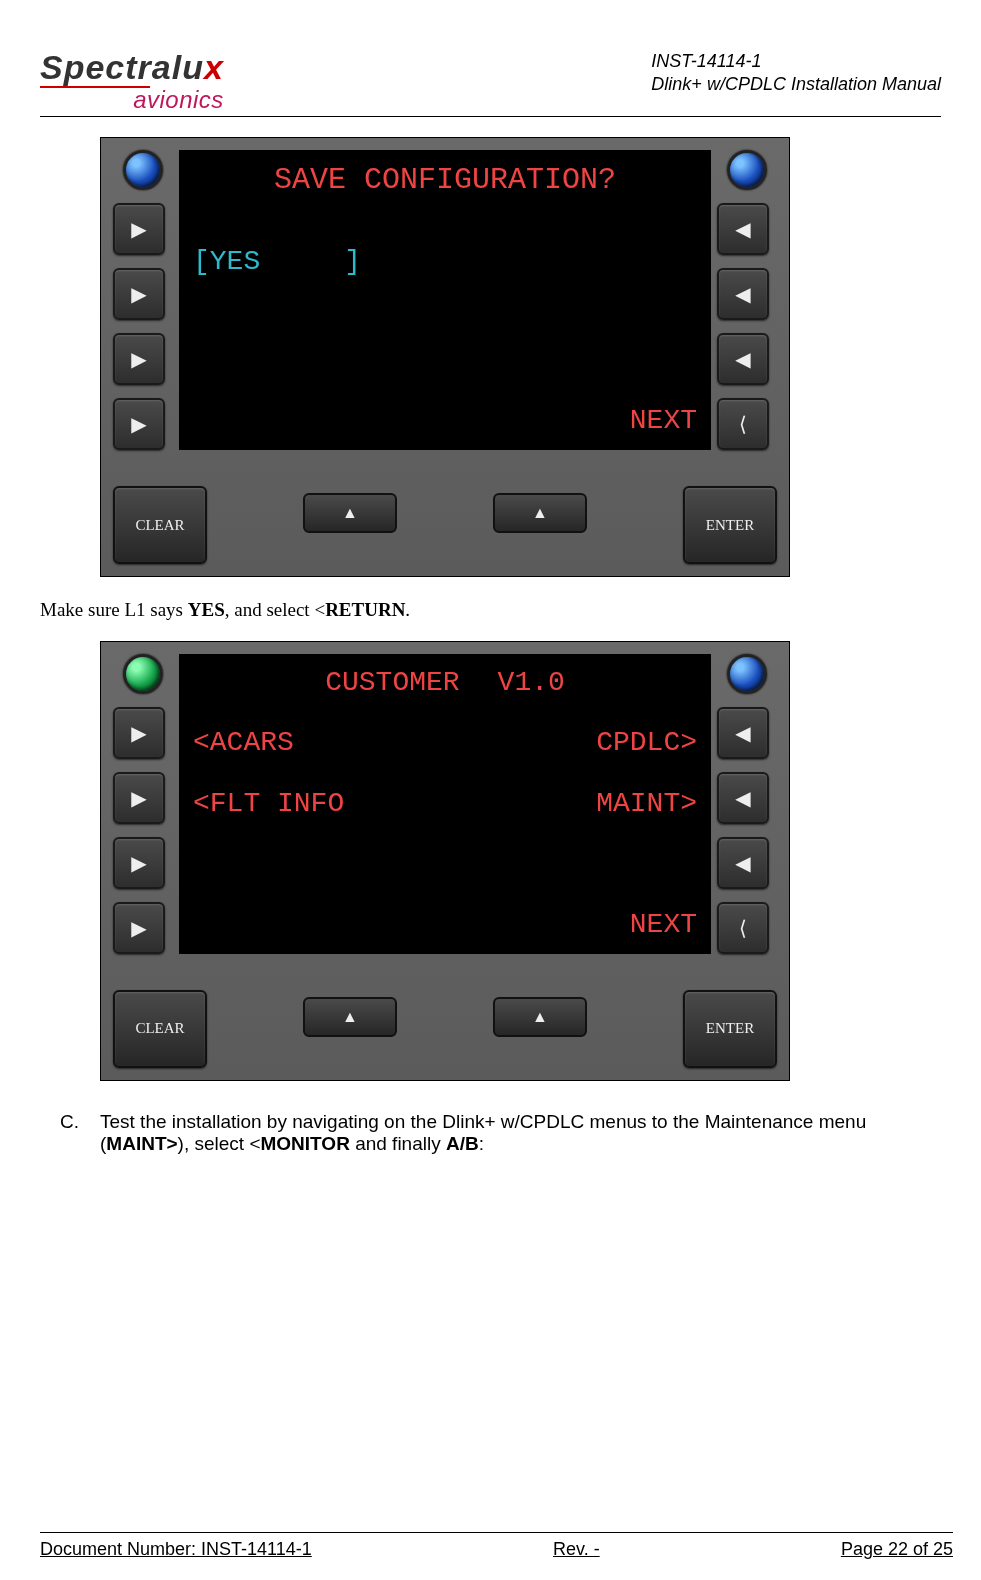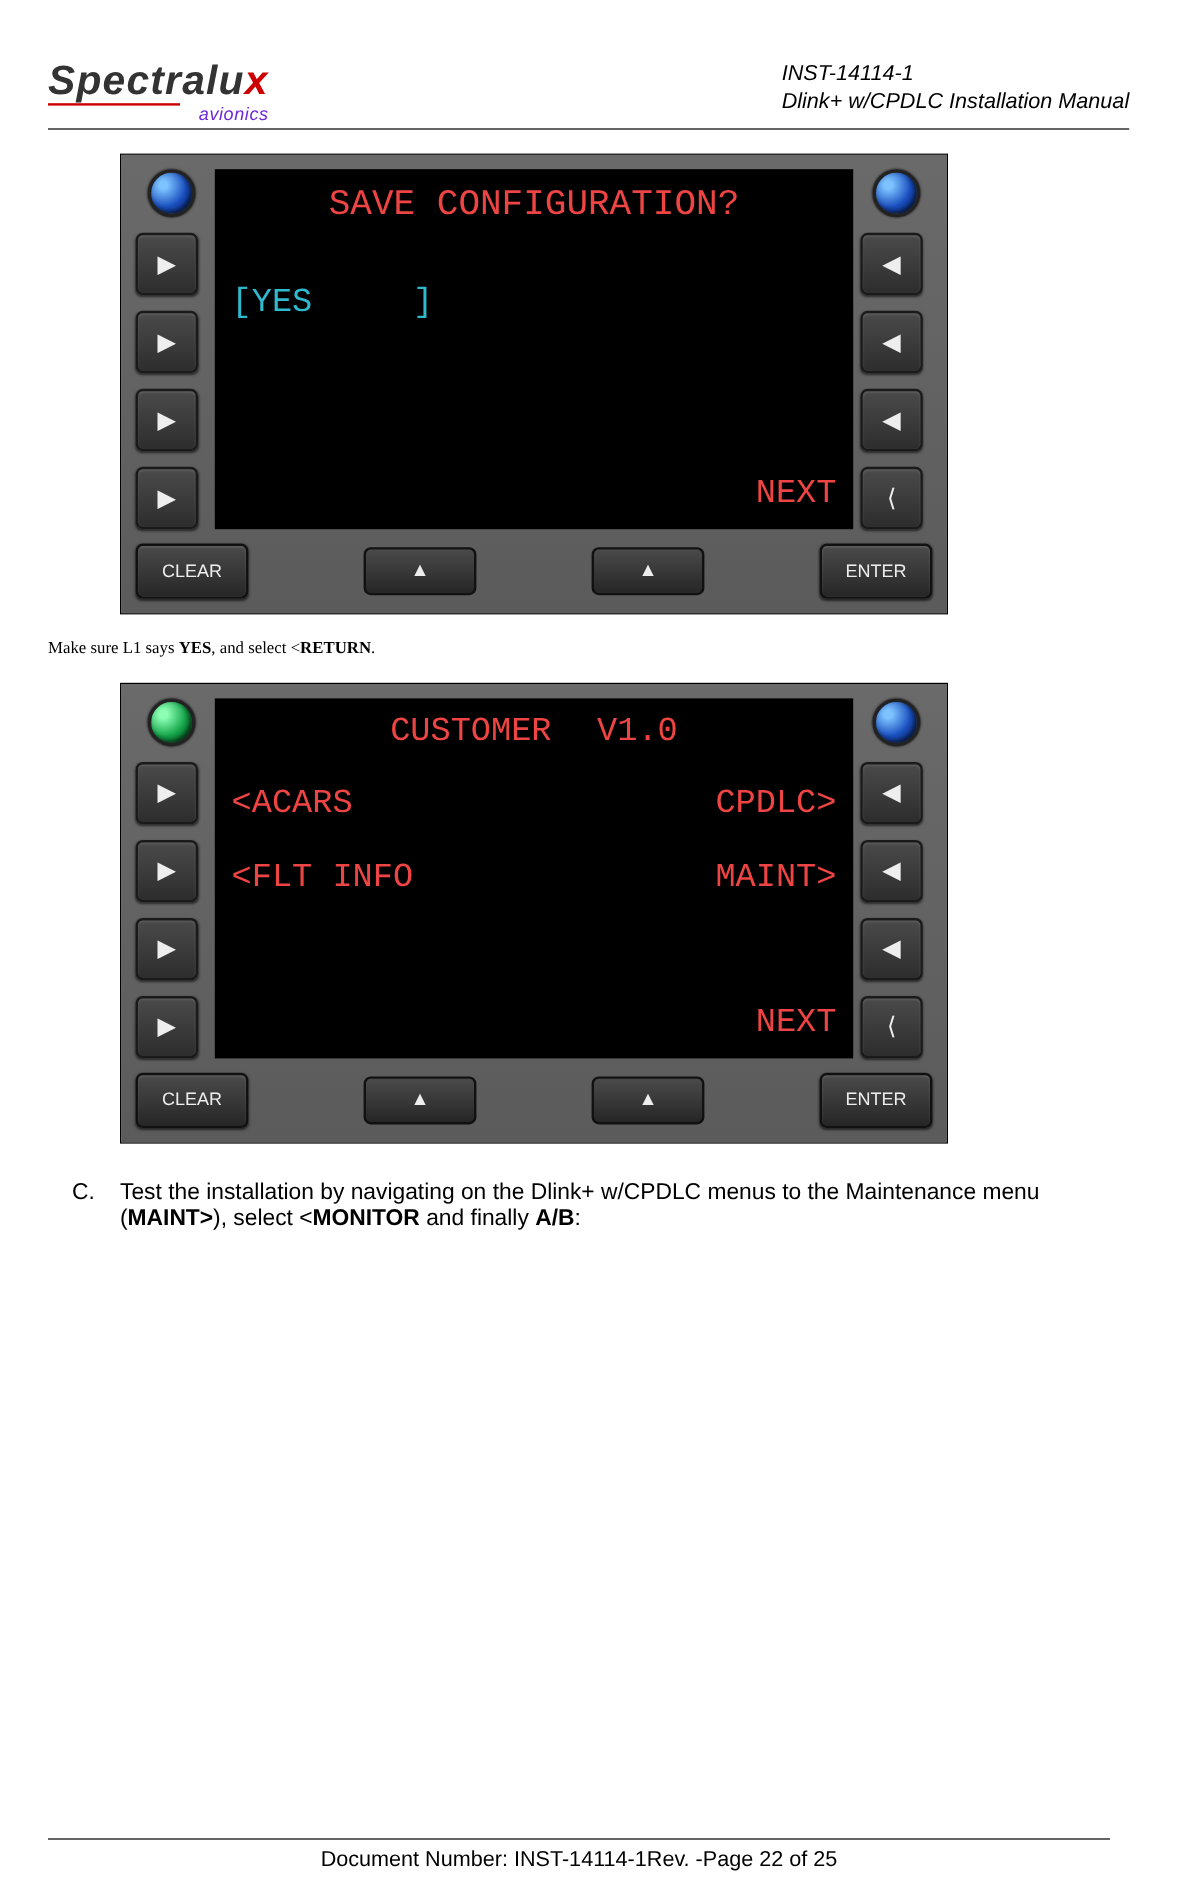"avionics" .logo-bottom { color: #6d28d9 -> #be185d; font-size: 15px -> 24px }
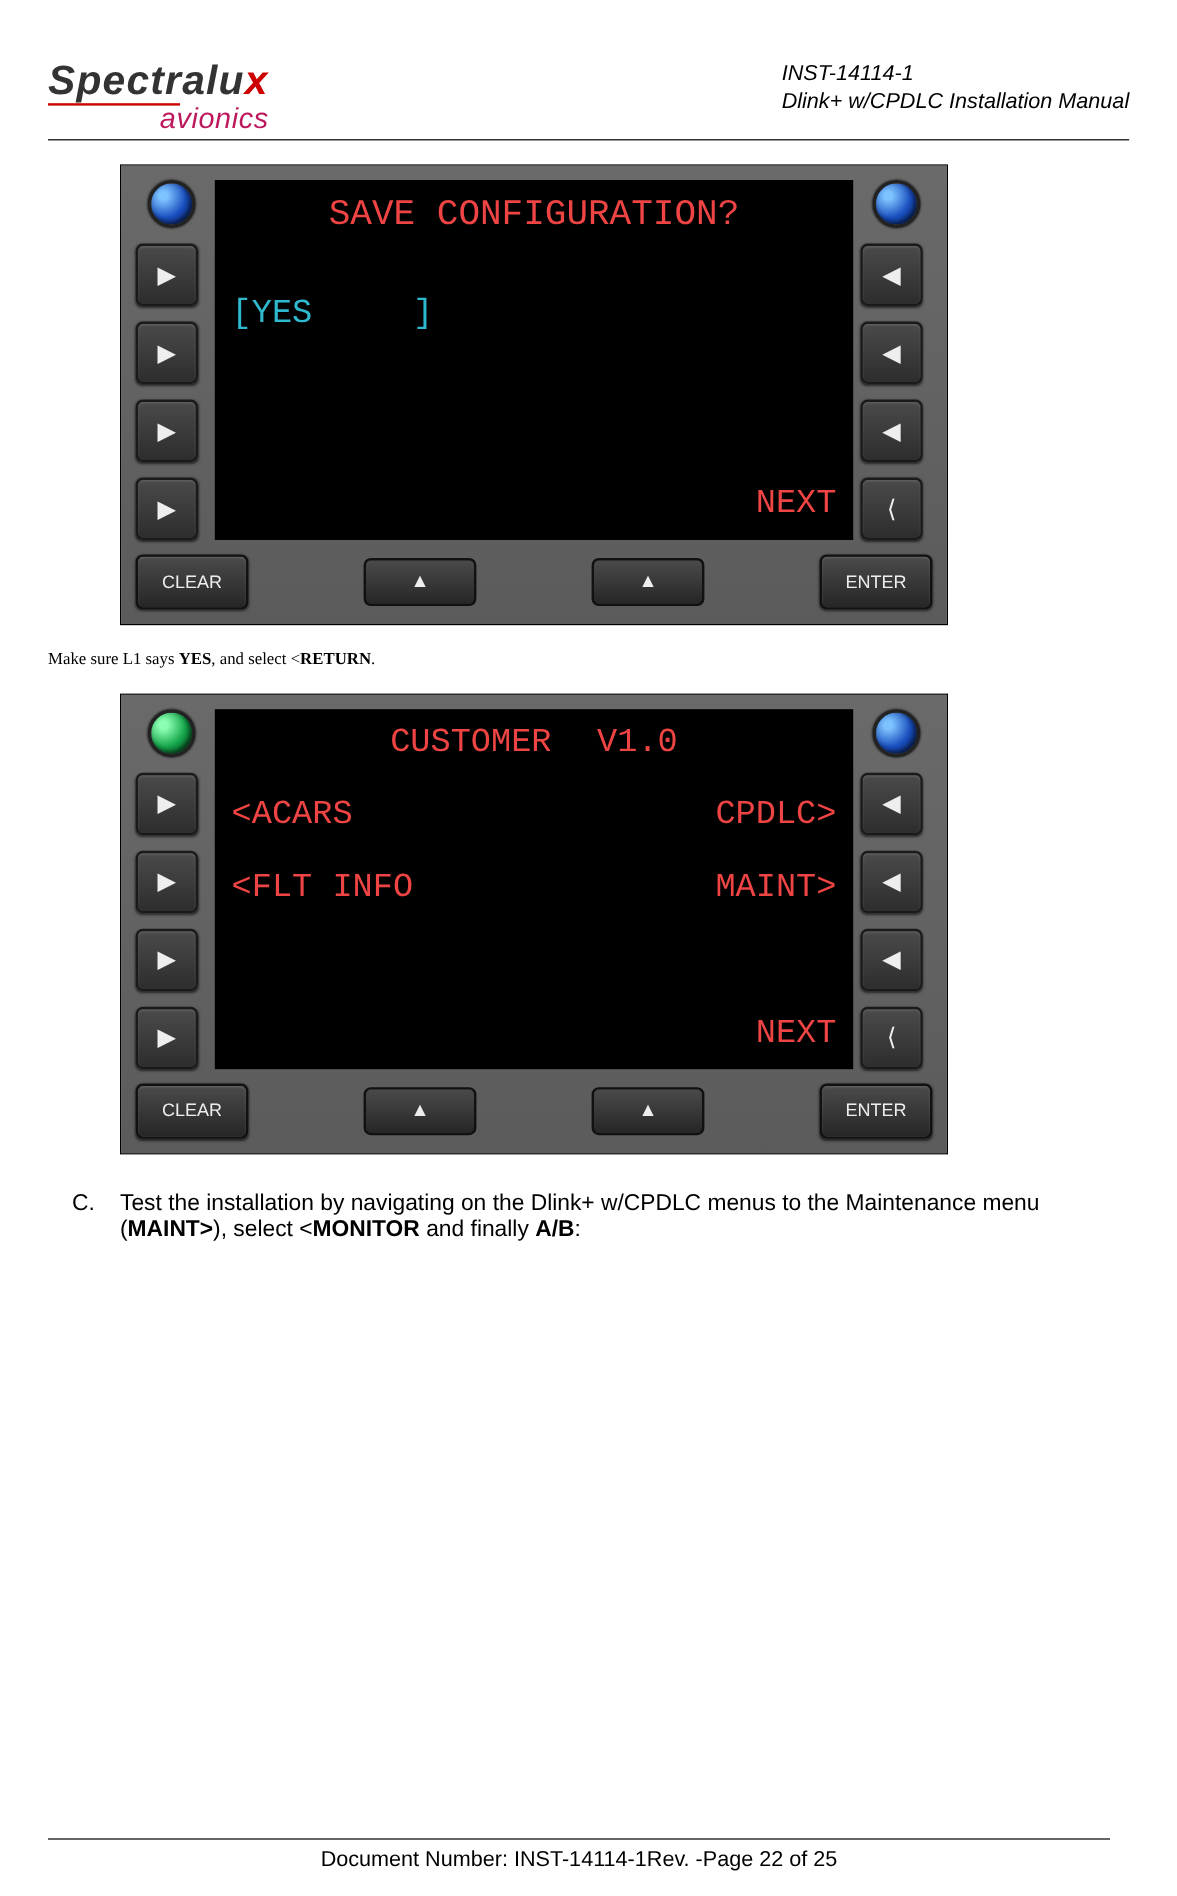"CLEAR" .wide-btn { font-family: Liberation Sans, sans-serif -> Liberation Serif, serif; margin-top: none -> 24px; padding: 0 10px -> 16px 10px }
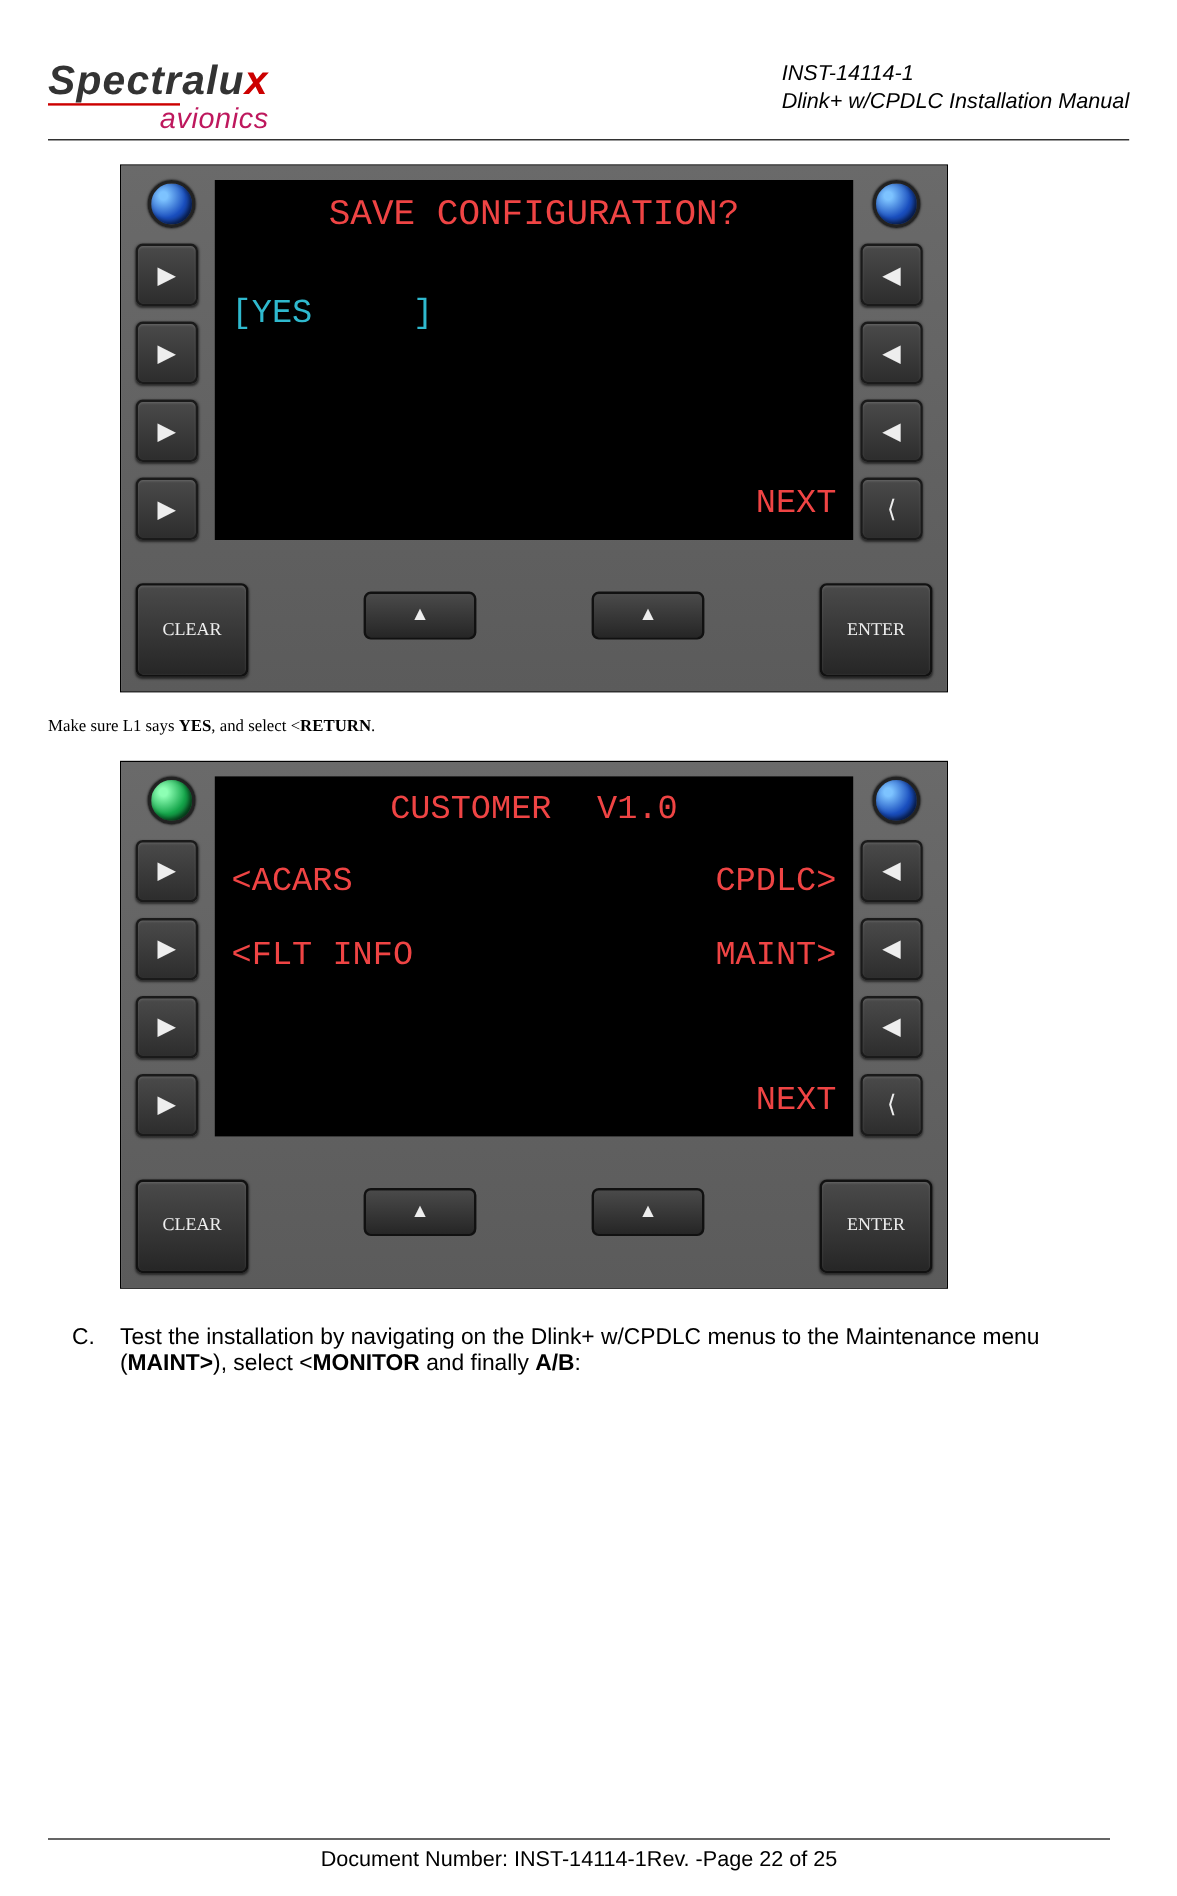"Make sure L1 says YES," .body-text { font-size: 14px -> 19px }
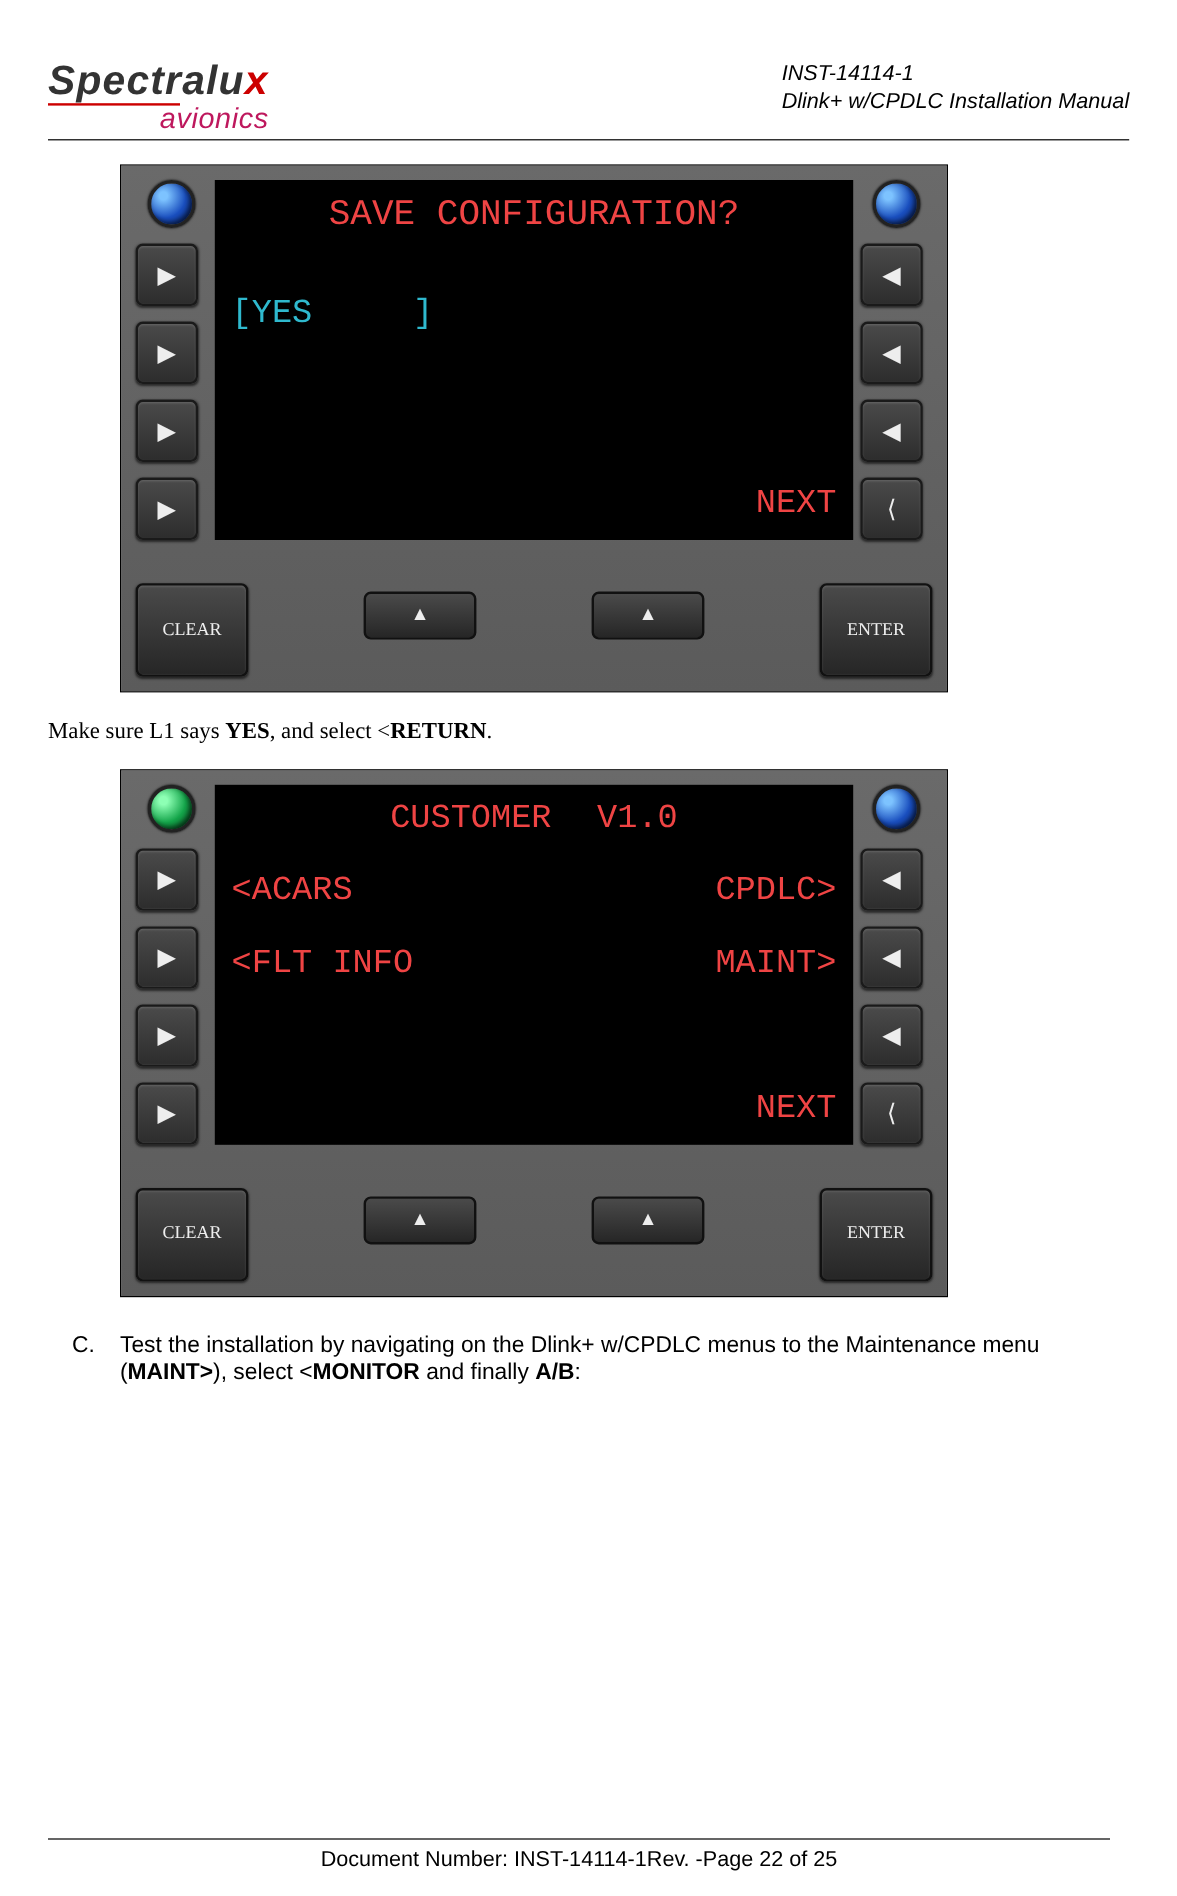"Document Number: INST-14114-1" .footer-row { justify-content: center -> space-between; right: 56px -> 28px; text-decoration: none -> underline }
